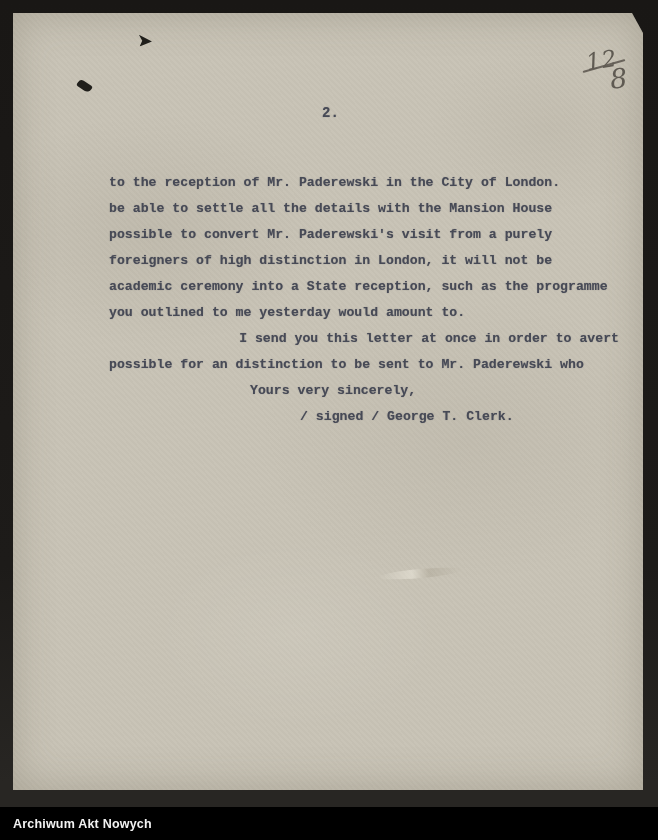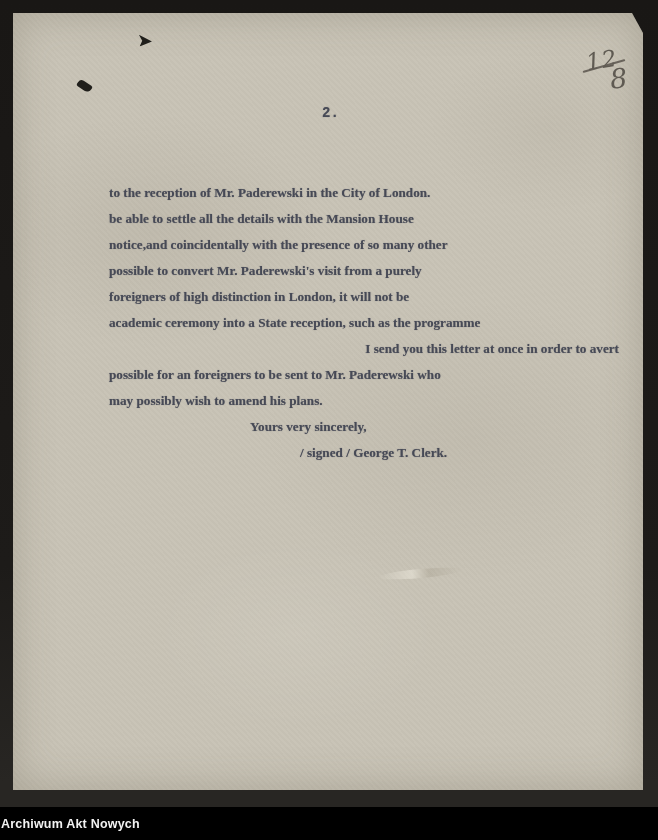"to the reception of Mr." .letter-body { font-family: Liberation Serif, serif -> Liberation Mono, monospace; margin-top: 10px -> none }
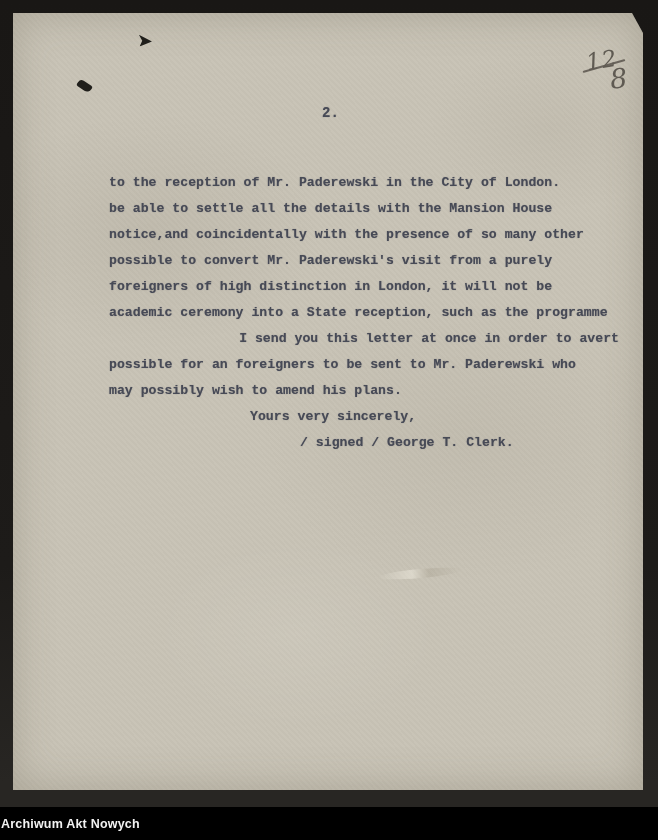"notice,and coincidentally with the" div.line { html: <div>notice,and coincidentally with the presence of so many other</div> -> none }
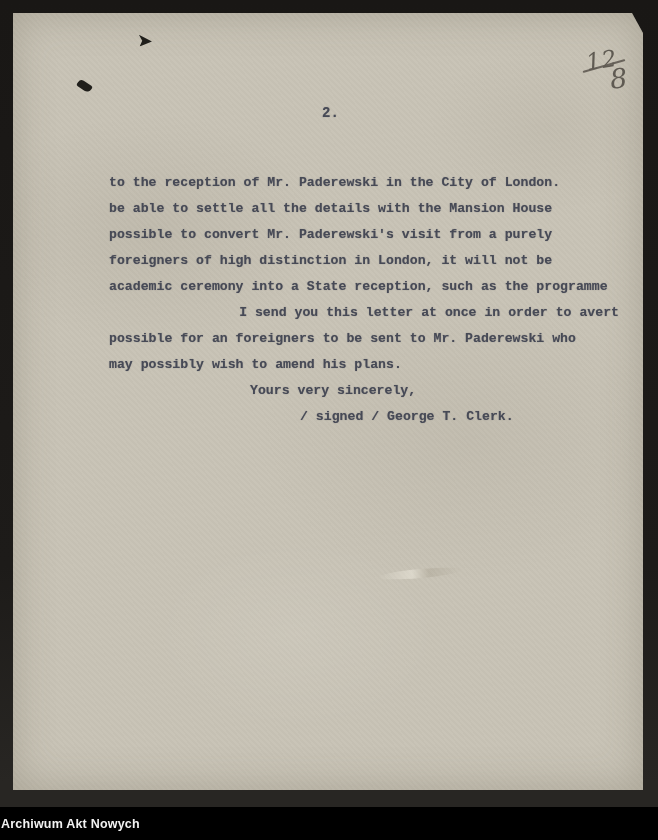"you outlined to me yesterday" div.line { html: none -> <div>you outlined to me yesterday would amount to.</div> }
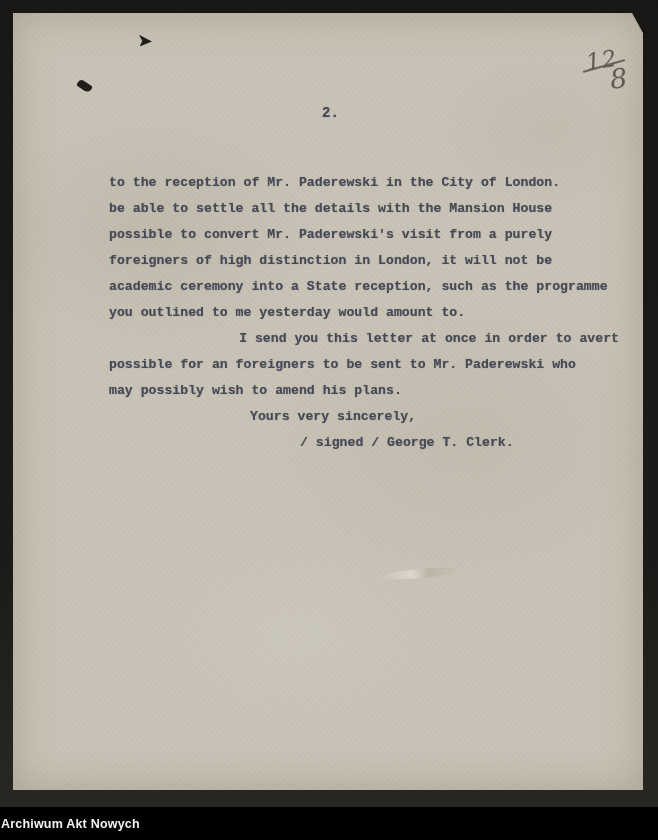"possible for an foreigners to" div.line { text: foreigners -> distinction }
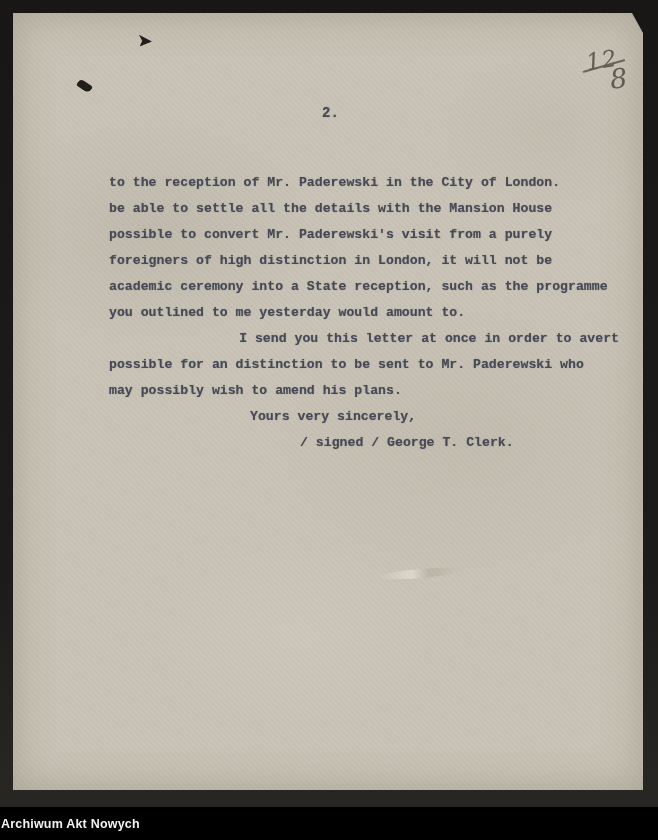"may possibly wish to amend" div.line { html: <div>may possibly wish to amend his plans.</div> -> none }
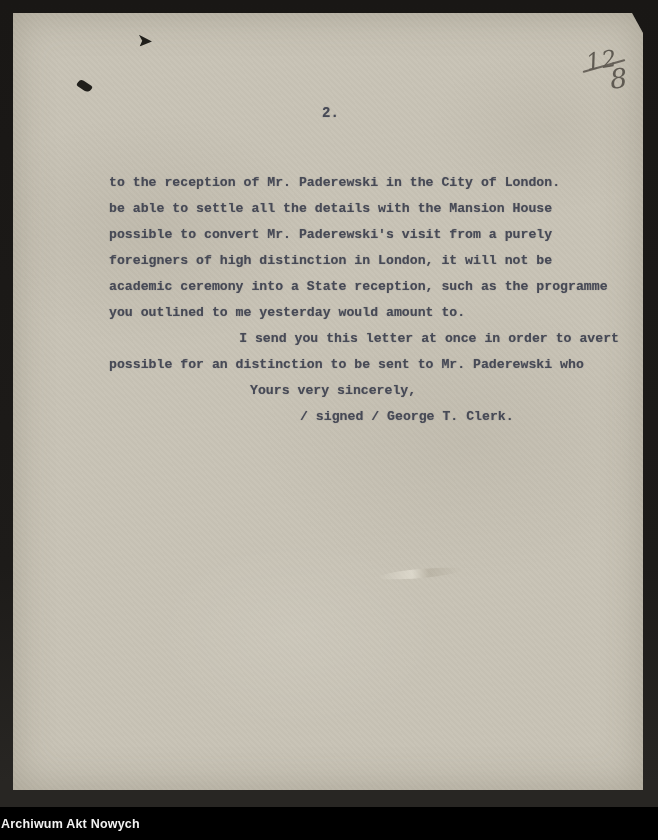"Archiwum Akt Nowych" .archive-bar .label { padding-left: 1px -> 13px }
